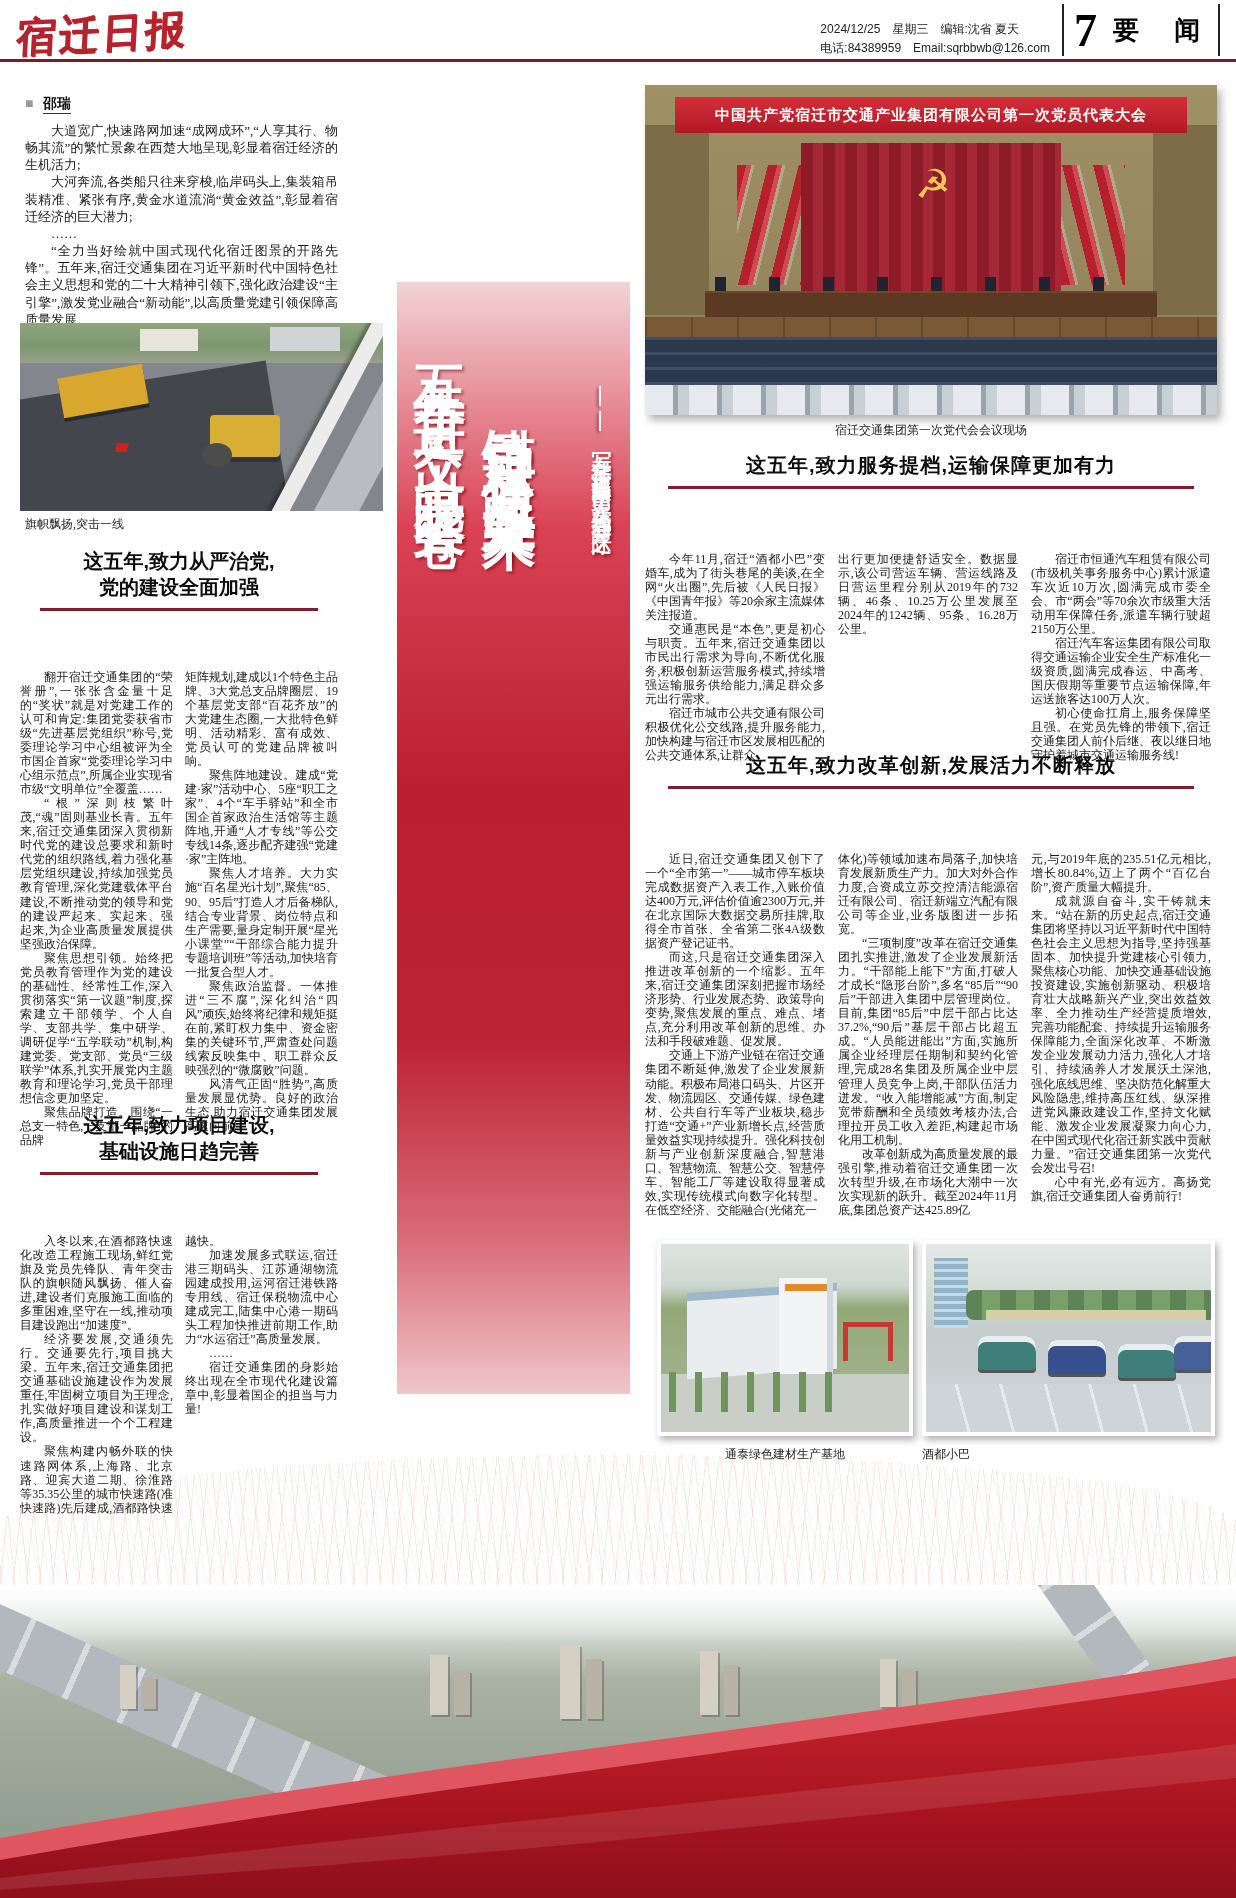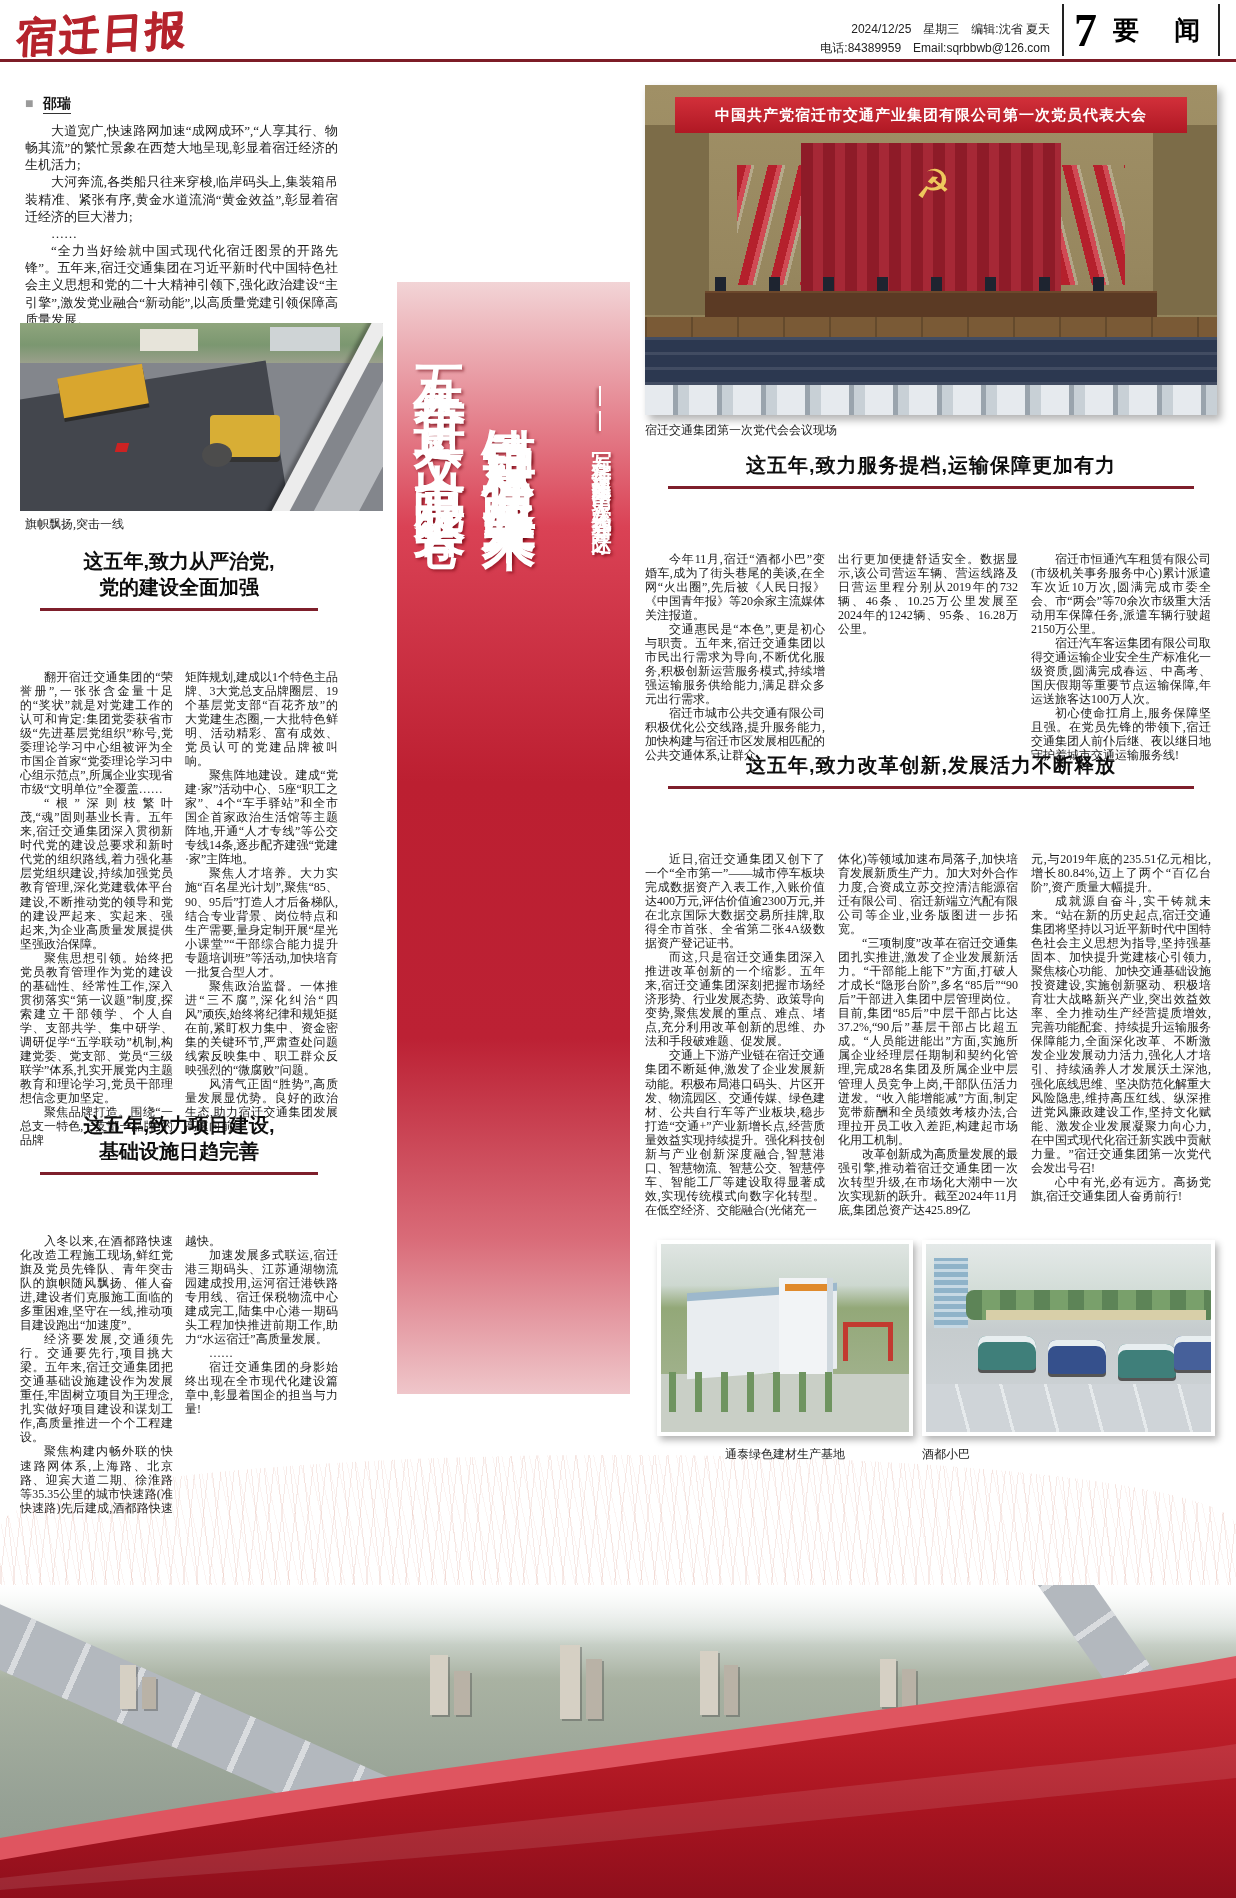"2024/12/25 星期三 编辑:沈省 夏天" .head-info { text-align: right -> none }
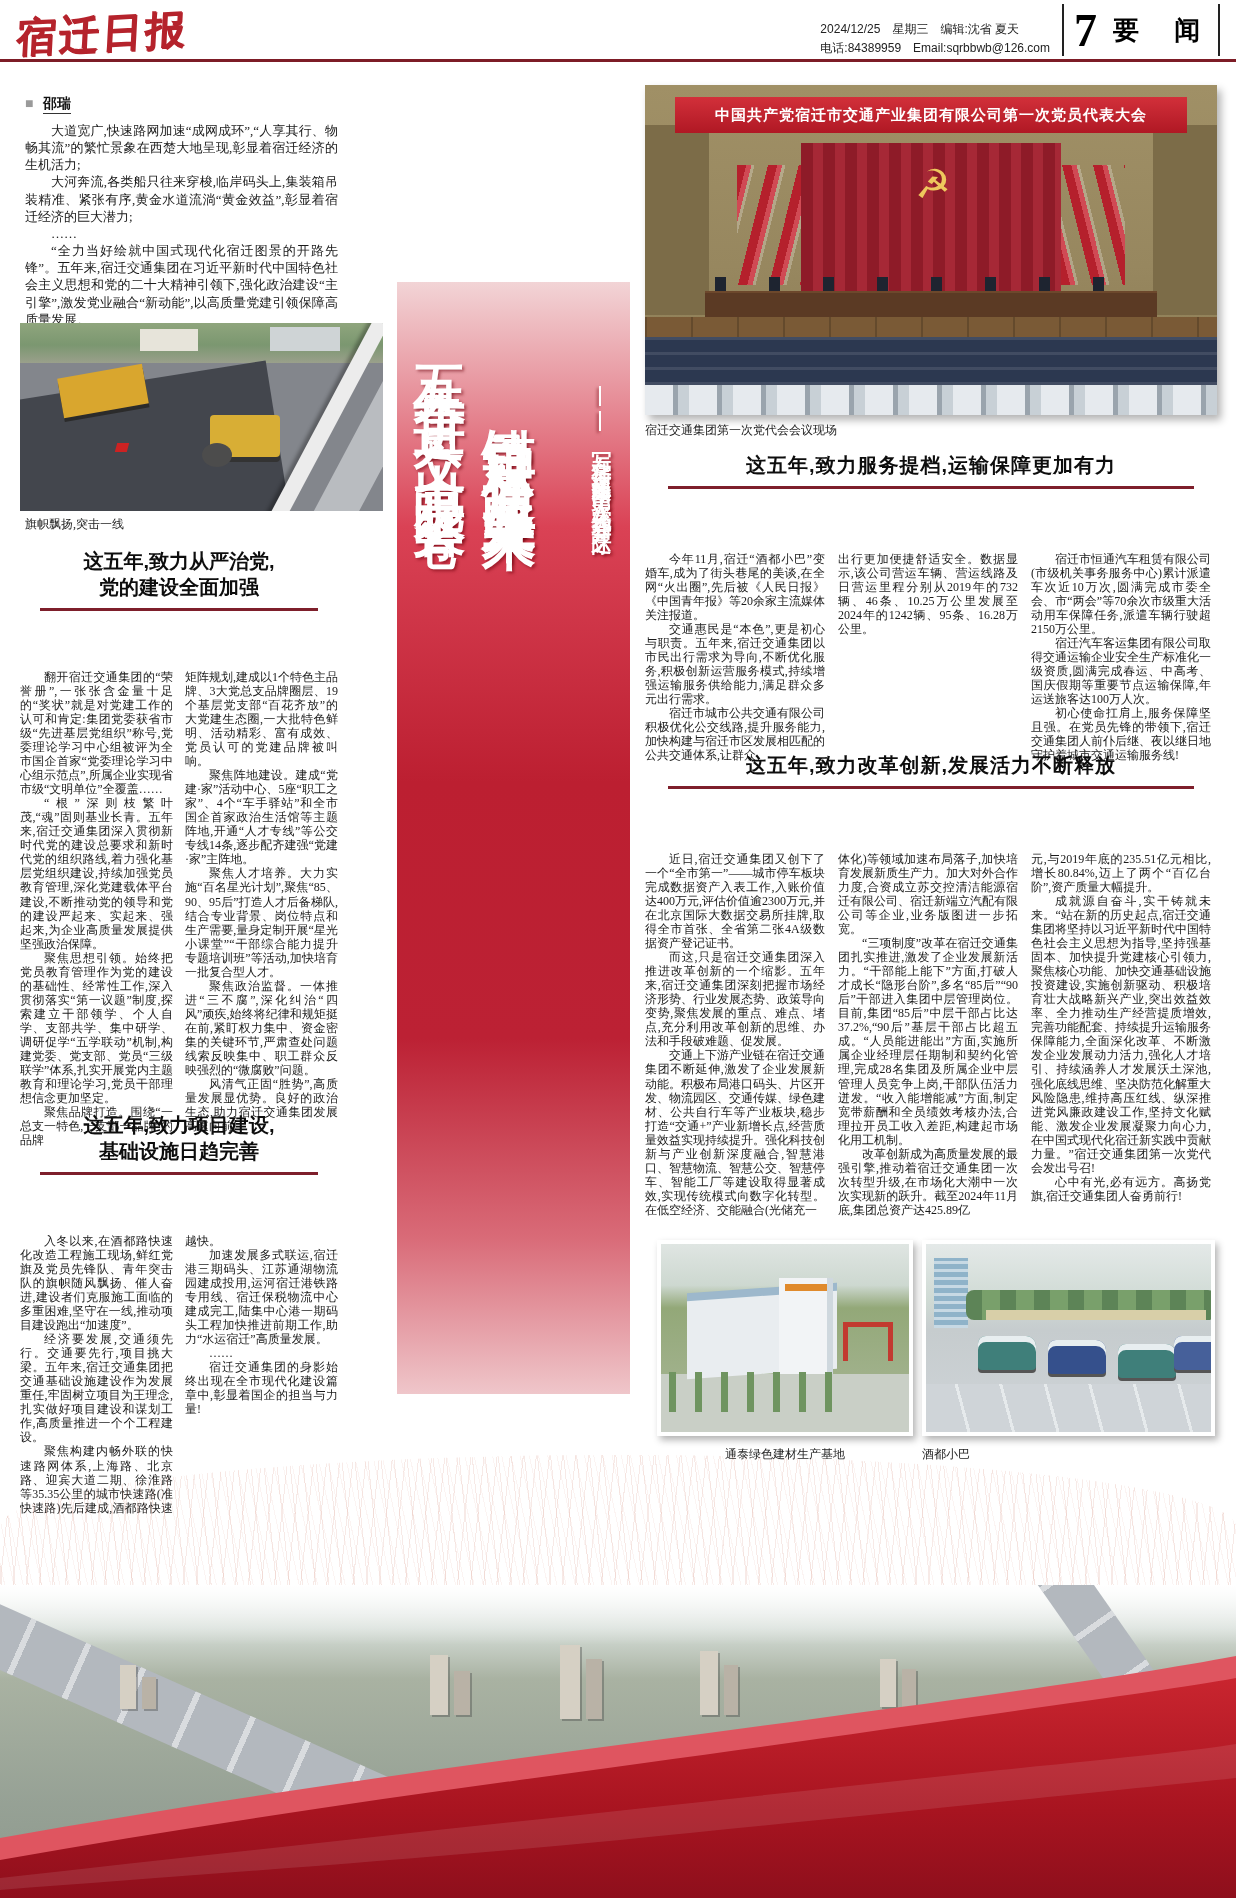"宿迁交通集团第一次党代会会议现场" .cap-conf { text-align: left -> center }
